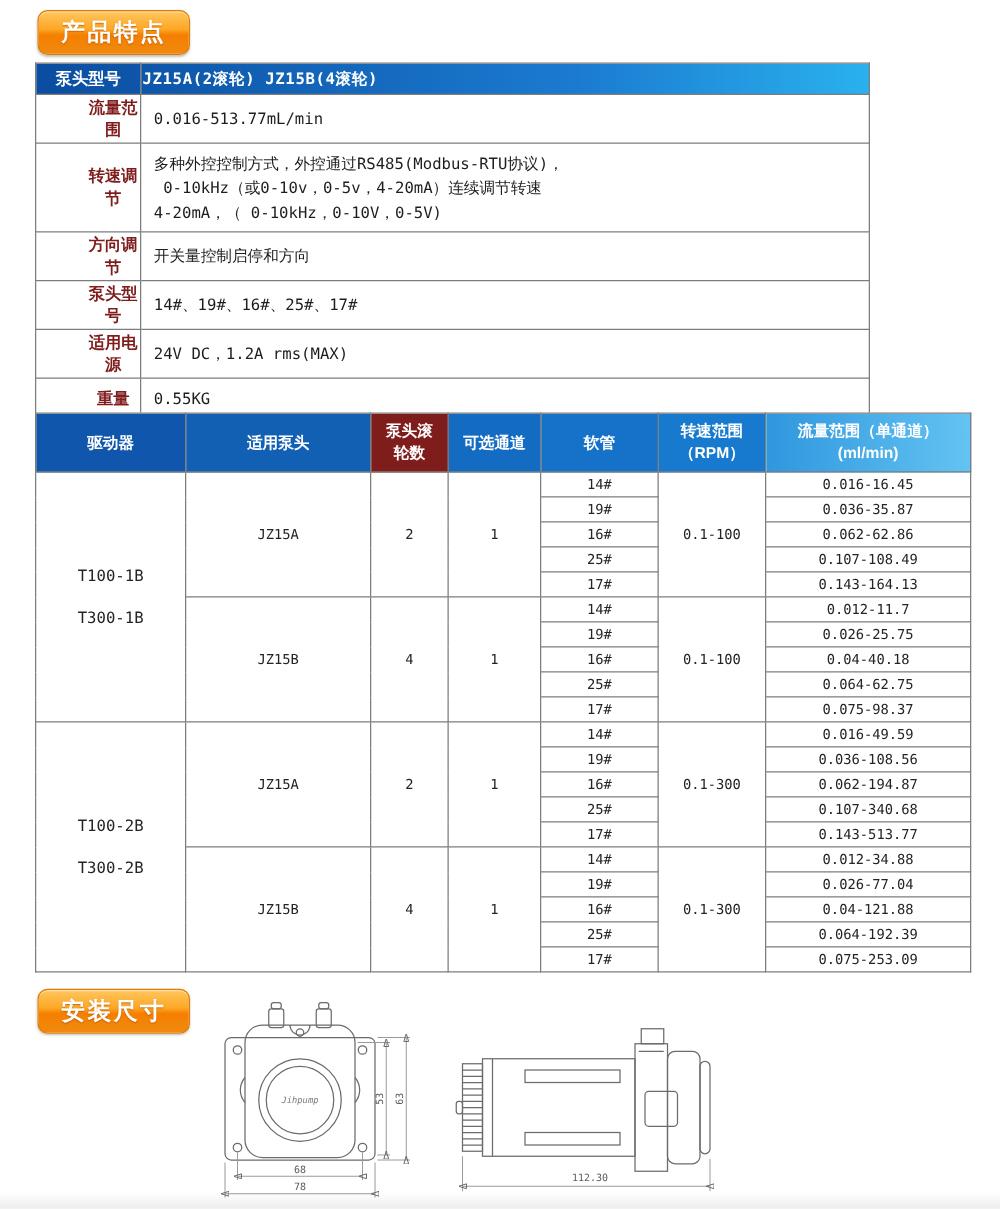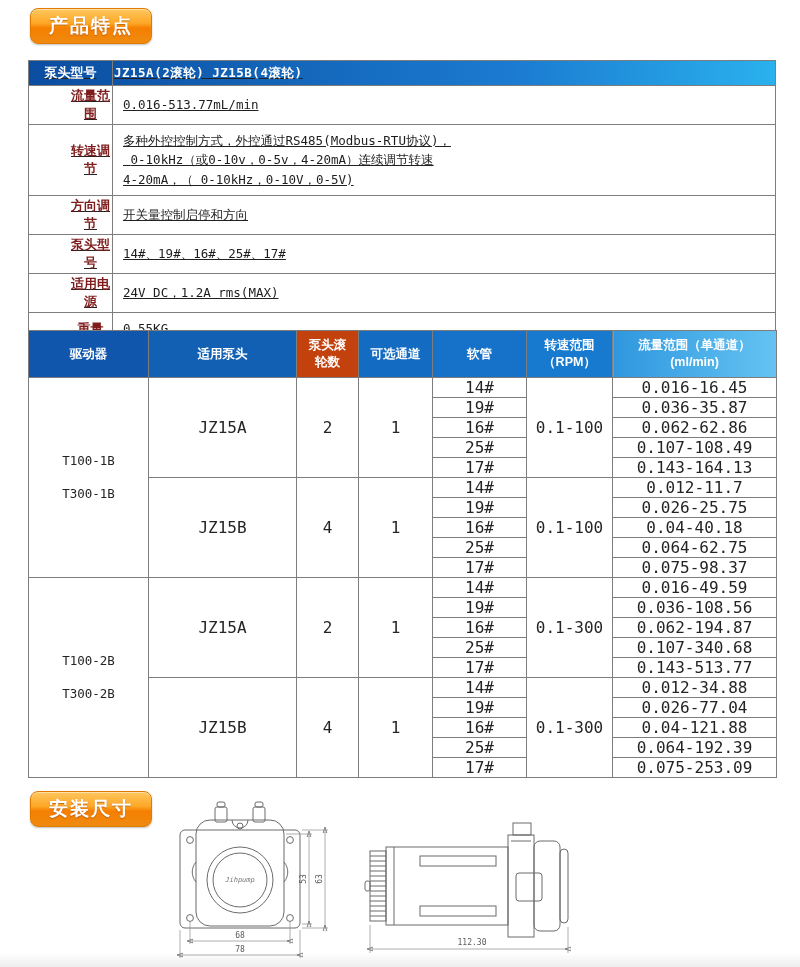"泵头型号" .t1 { text-decoration: underline -> none; top: 60px -> 50px; width: 748px -> 668px }
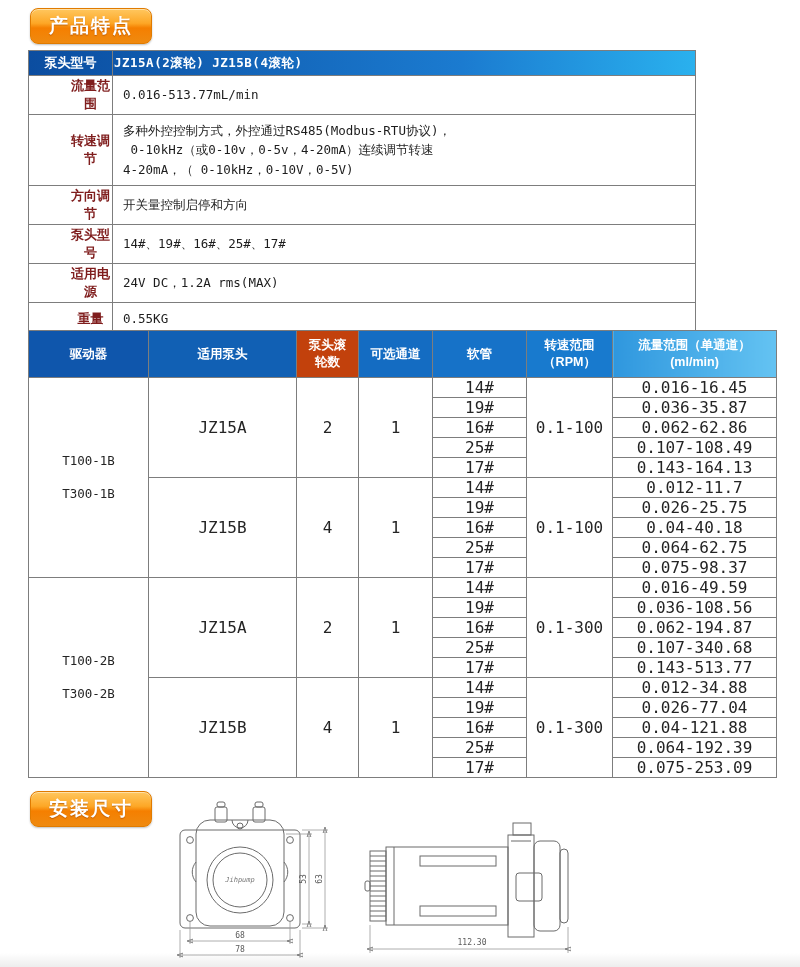"泵头滚" .t2 th.h2 { background: #c2410c -> #7f1d1d }
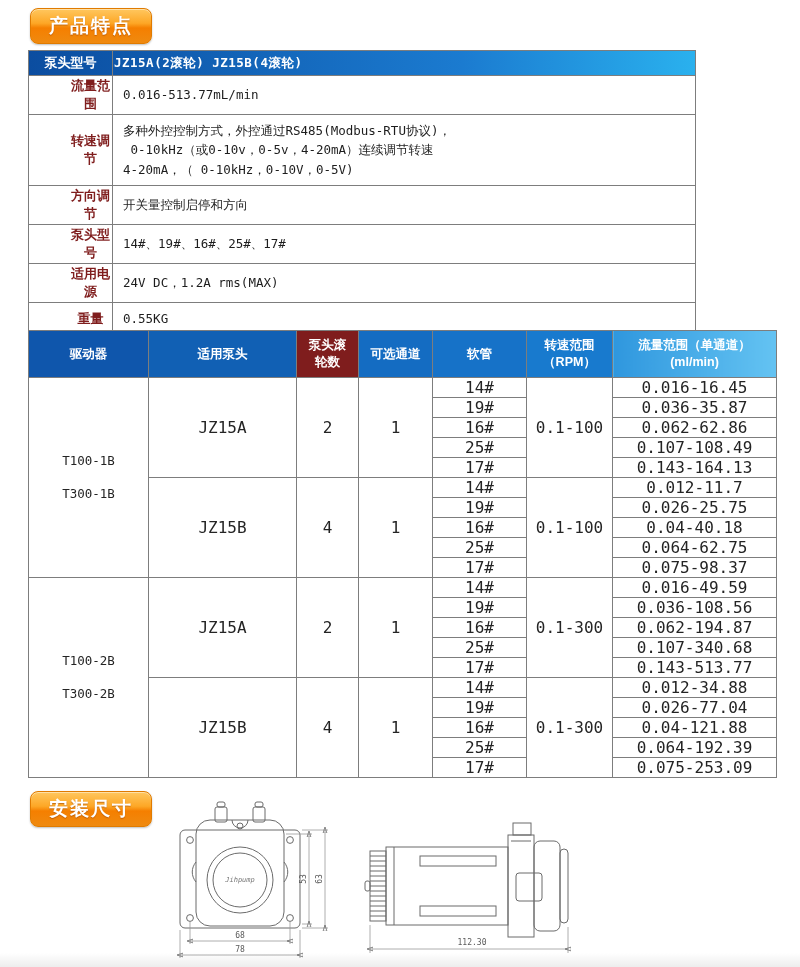"14#" .t2 td { font-size: 16px -> 11px }
